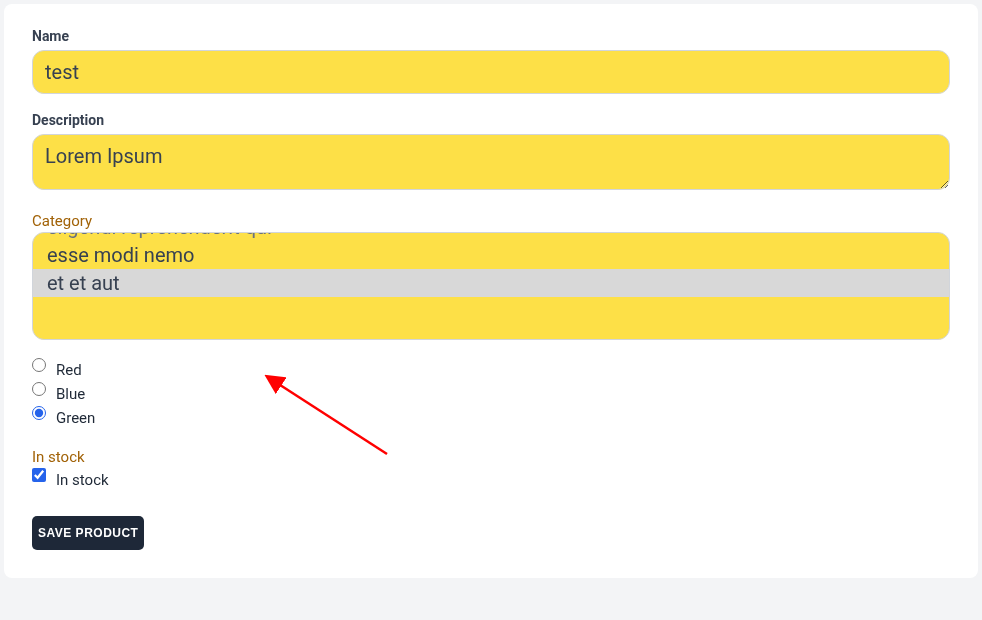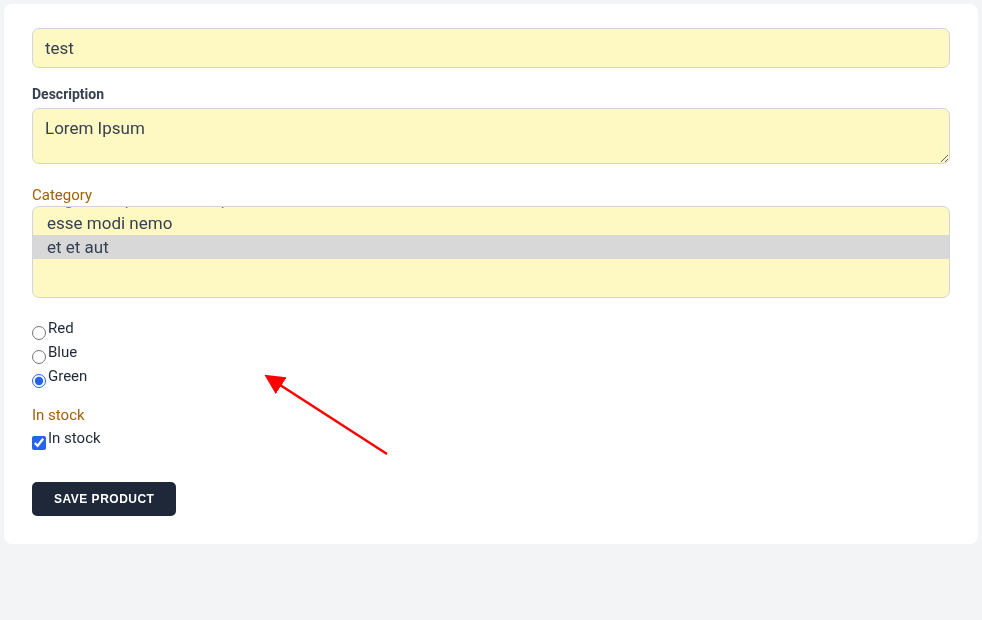"Name" label.label { html: none -> <label>Name</label> }
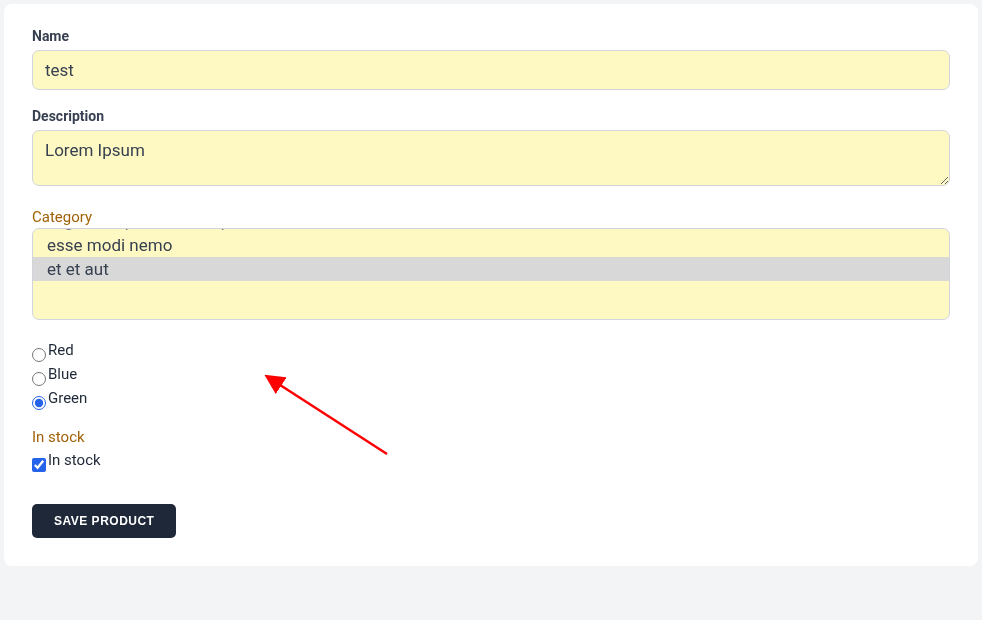"test" .text-input, .textarea, .select-multi { background: #fef9c3 -> #fde047; border-radius: 7px -> 12px; font-size: 17px -> 20px }
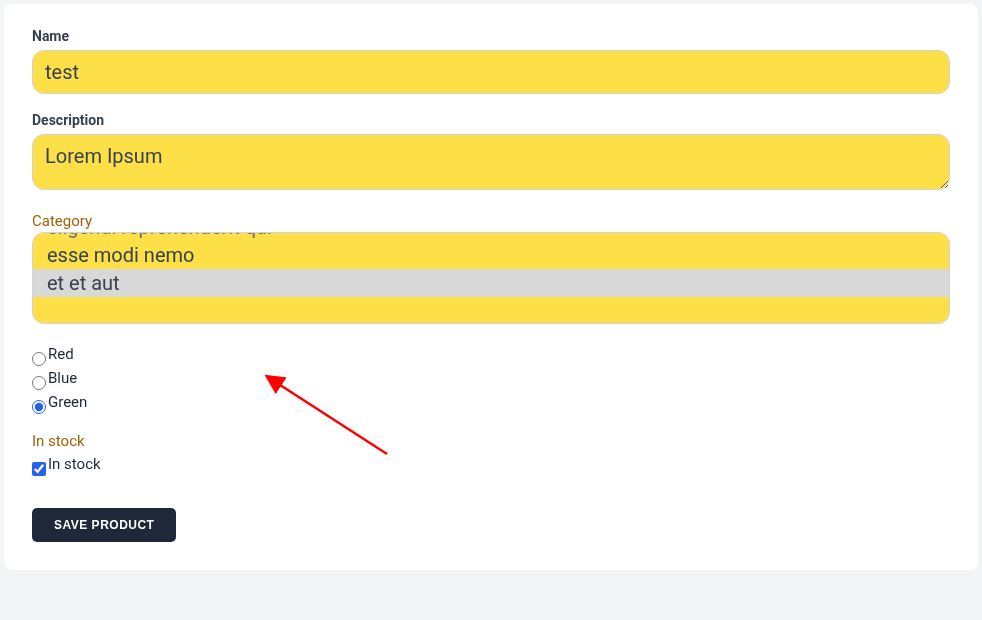"esse modi nemo" .select-multi { height: 92px -> 108px }
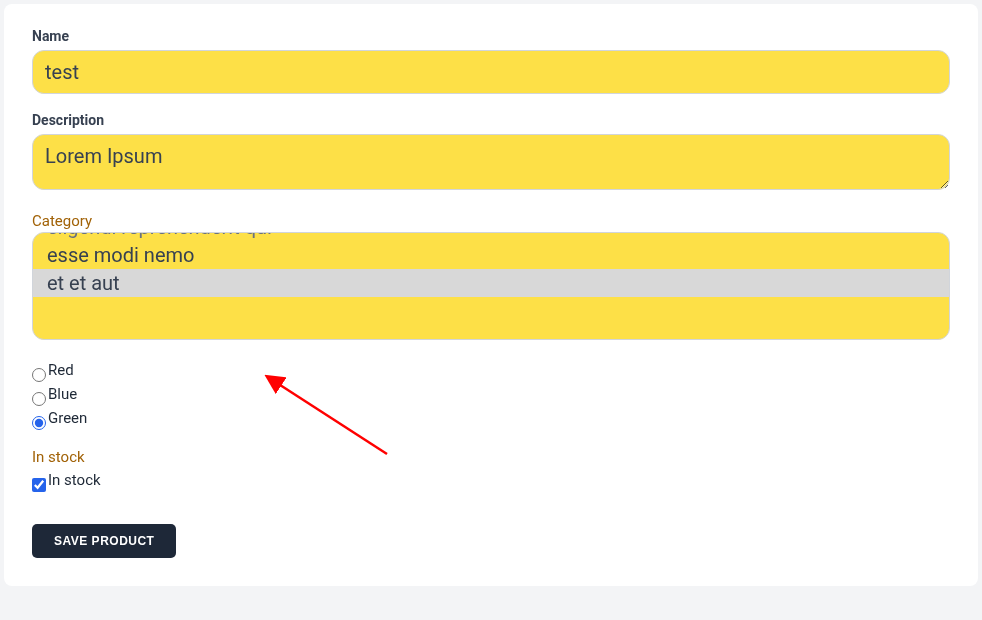"Red" .radio-row, .check-row { align-items: flex-end -> flex-start; gap: 1px -> 9px }
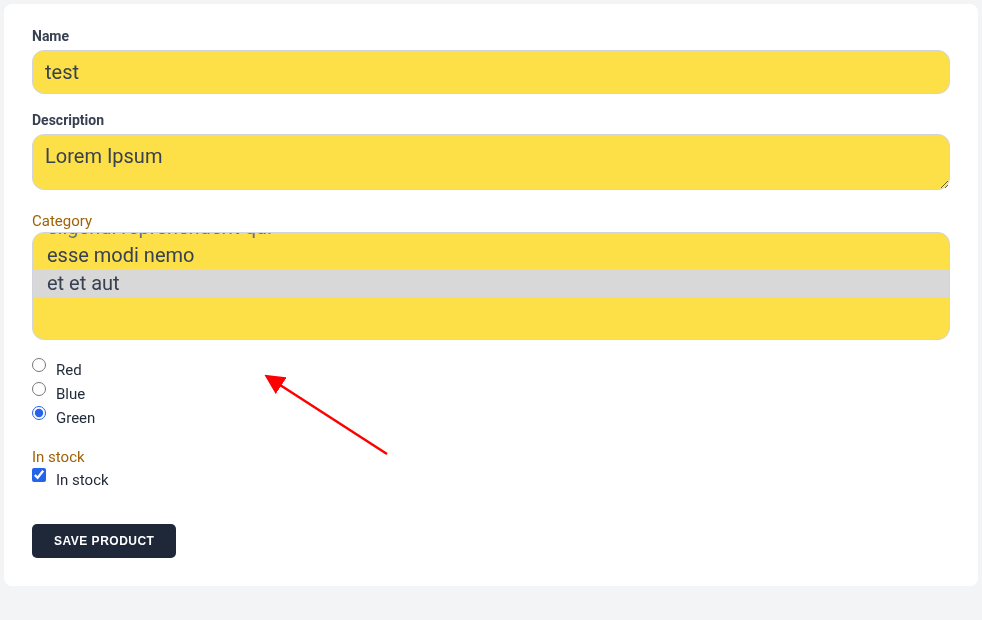"In stock" div.form-group { margin-bottom: 16px -> 8px }
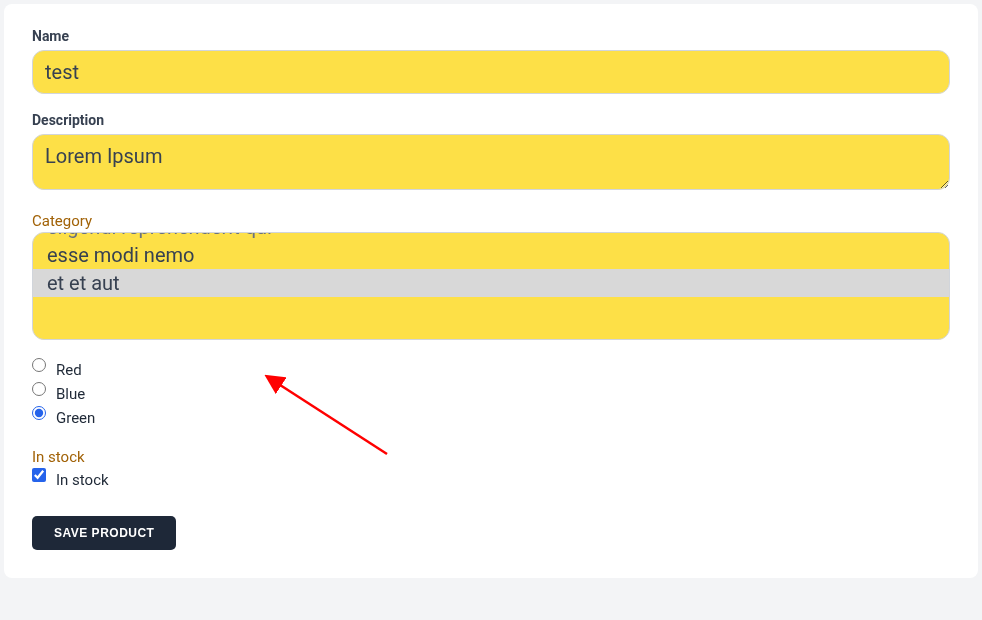"SAVE PRODUCT" .btn-primary { padding: 10px 22px -> 10px 6px }
